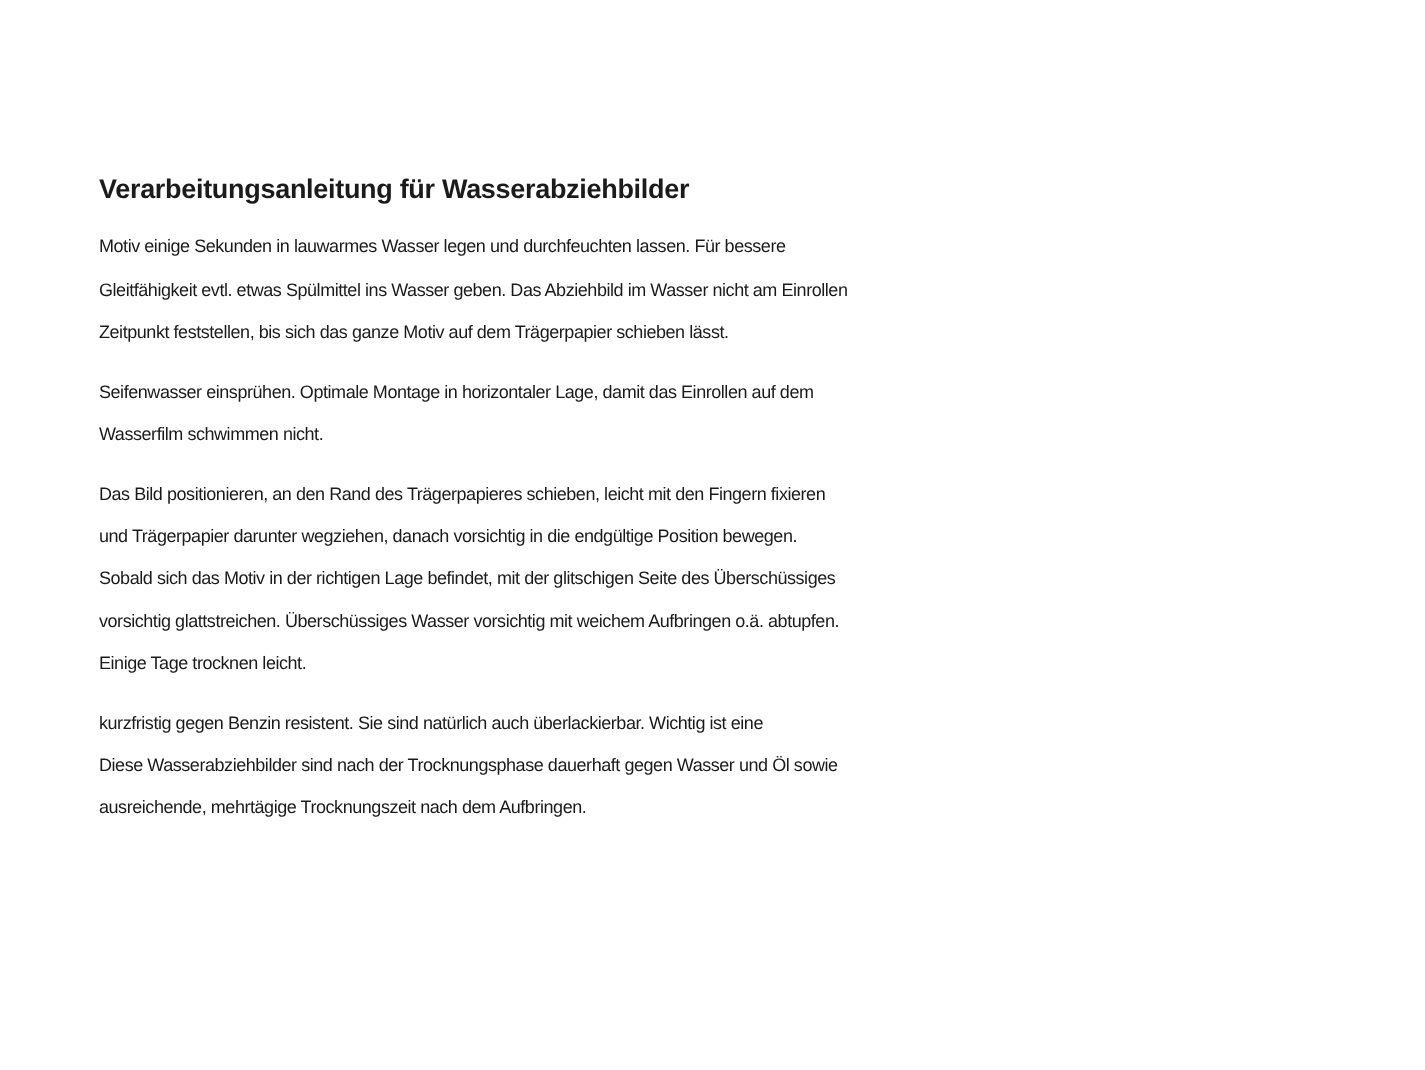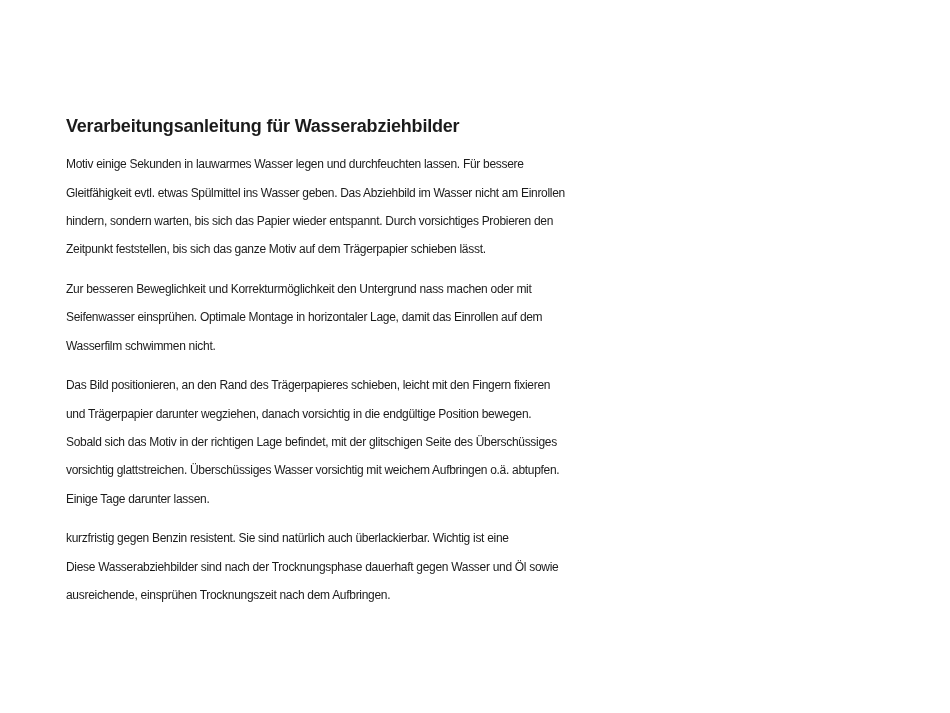"hindern, sondern warten, bis sich" div.text-line { html: <div>hindern, sondern warten, bis sich das Papier wieder entspannt. Durch vorsichtiges Probieren den</div> -> none }
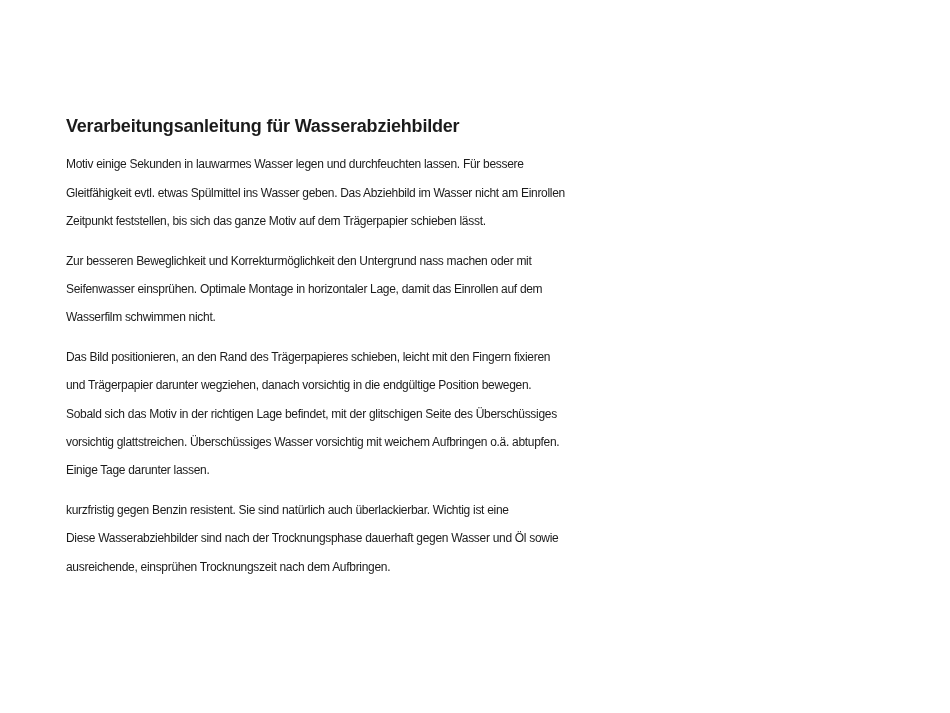"Zur besseren Beweglichkeit und" div.text-line { html: <div>Zur besseren Beweglichkeit und Korrekturmöglichkeit den Untergrund nass machen oder mit</div> -> none }
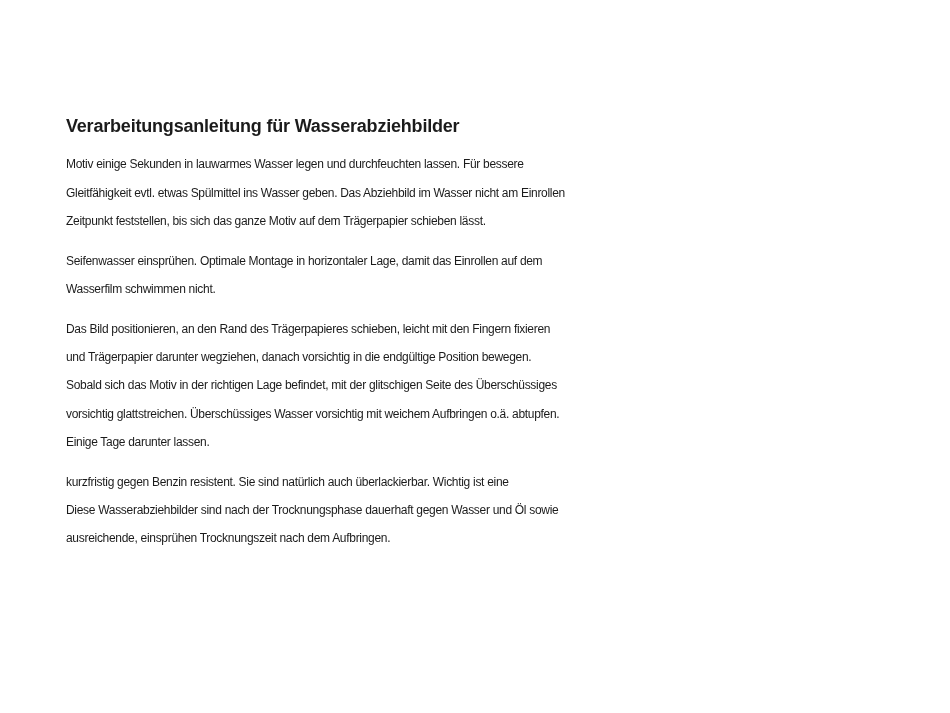"Einige Tage darunter lassen." div.text-line { text: darunter lassen -> trocknen leicht }
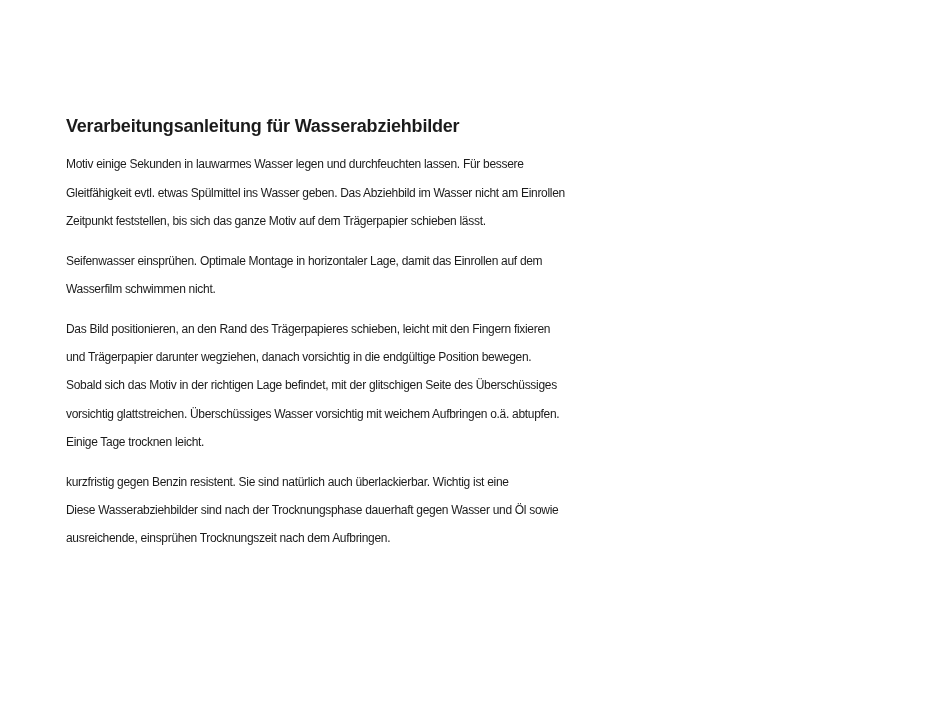"ausreichende, einsprühen Trocknungszeit" div.text-line { text: einsprühen -> mehrtägige }
